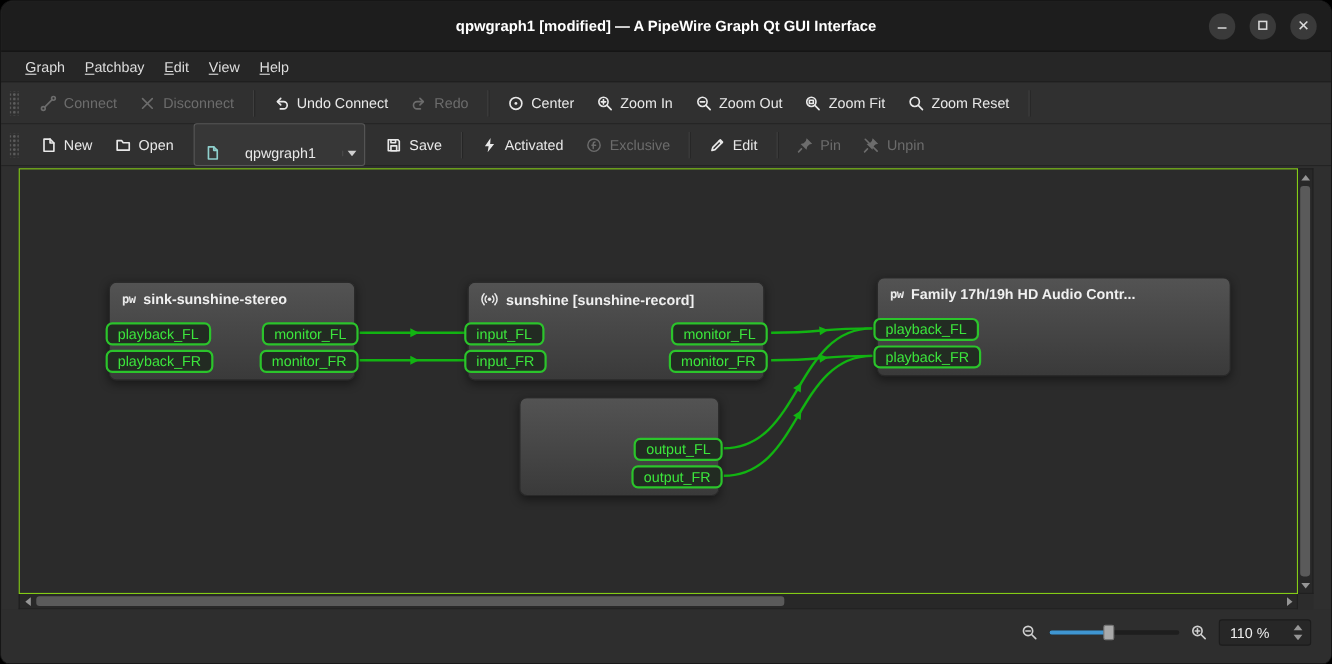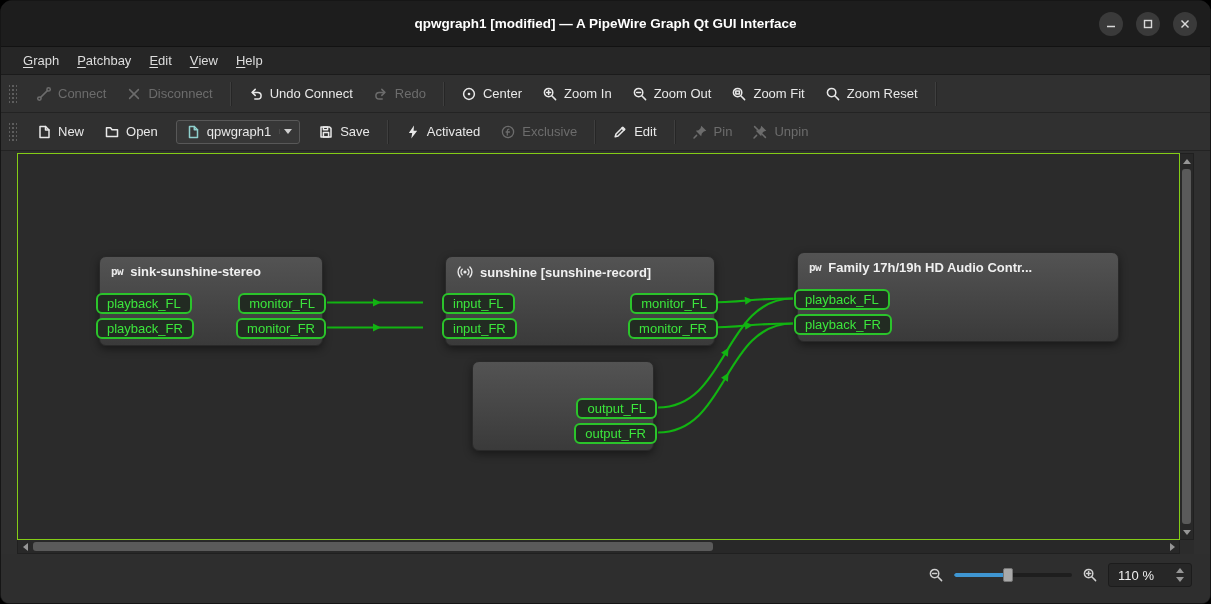"qpwgraph1" .combo { gap: 6px -> 22px; padding: 3px 3px 3px 8px -> 18px 3px 3px 8px }
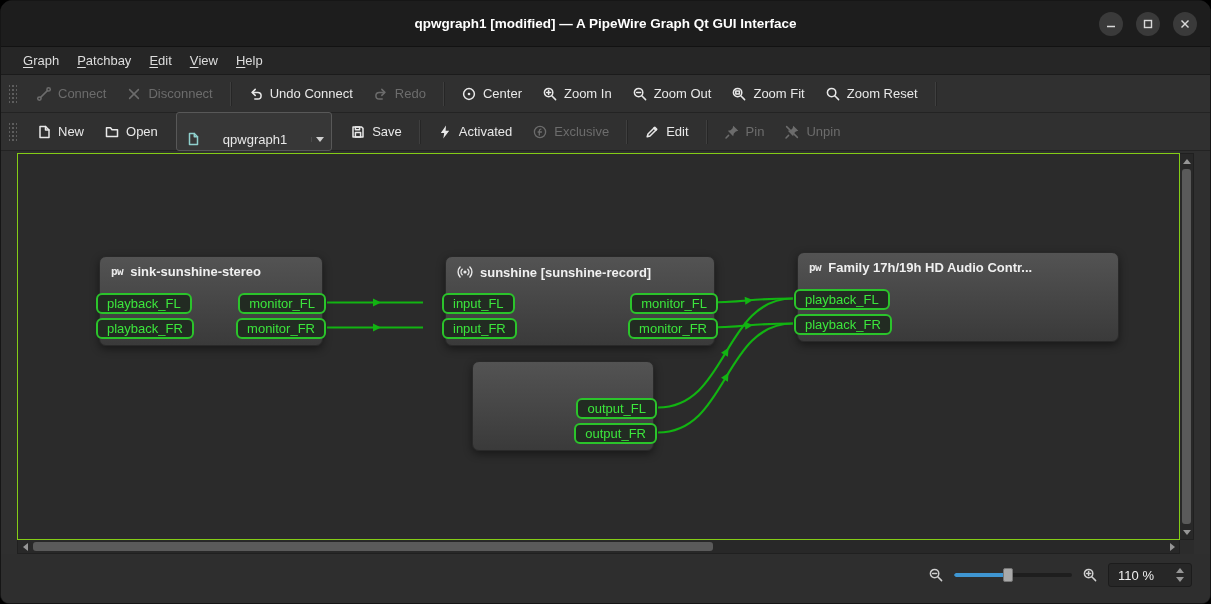"sunshine [sunshine-record]" div.gnode { left: 427px -> 407px }
